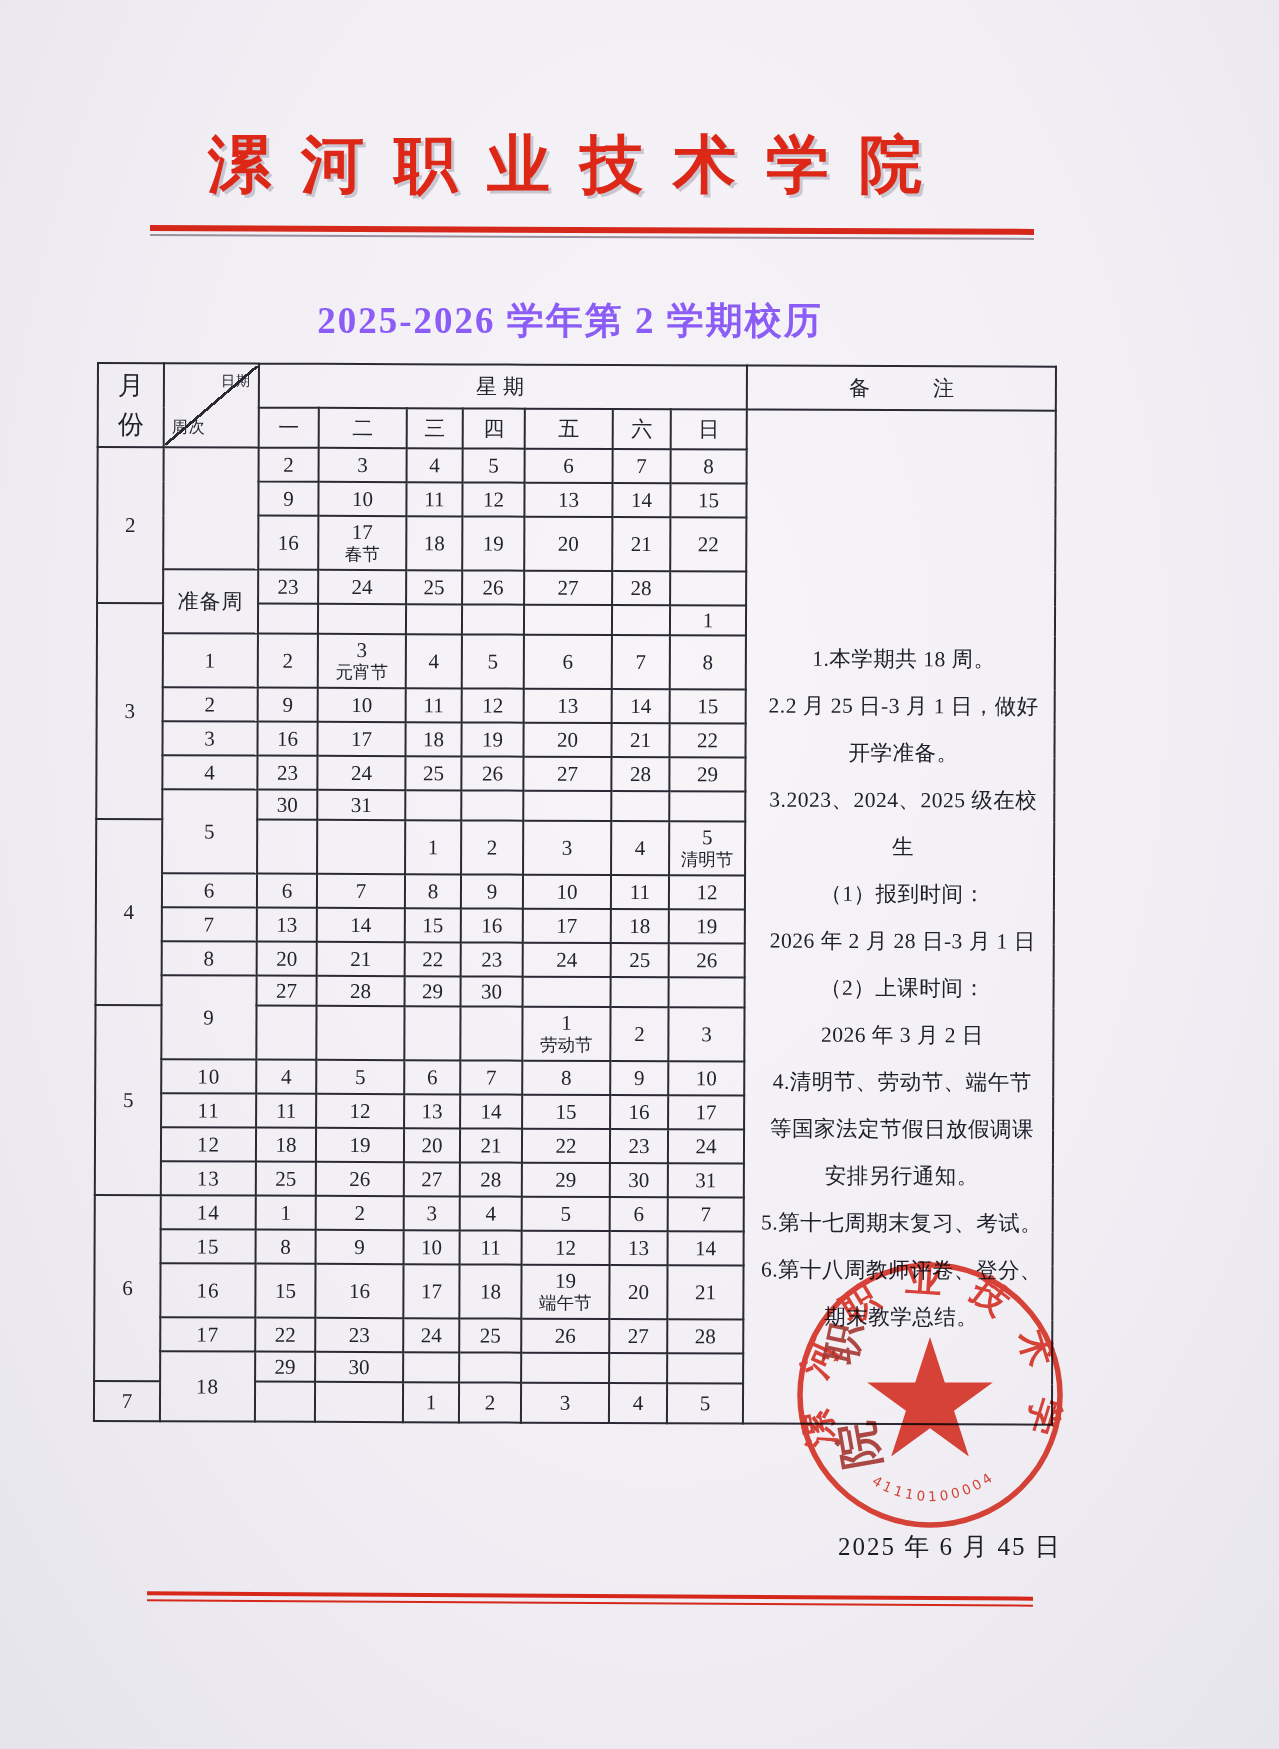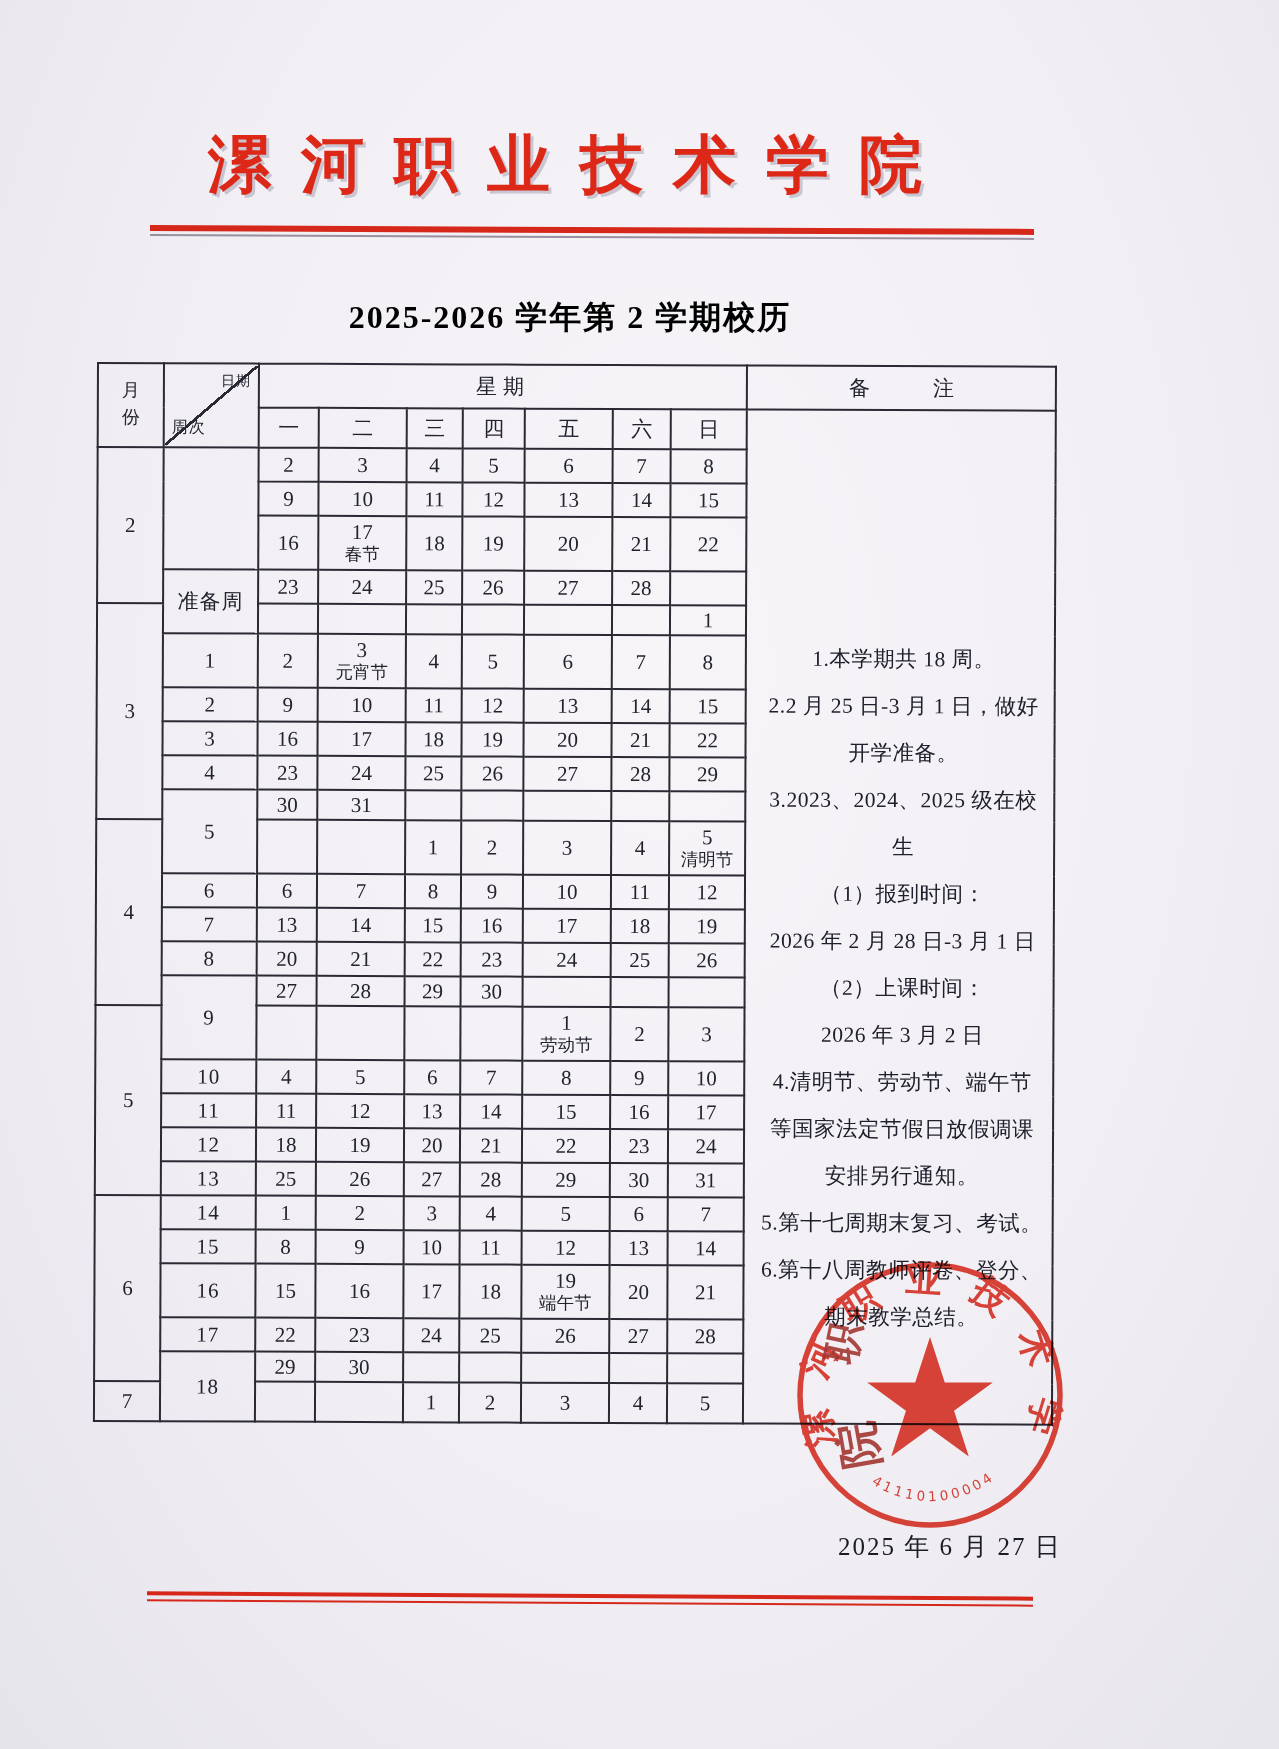"2025-2026 学年第 2 学期校历" .doc-title { color: #000000 -> #8b5cf6; font-size: 32px -> 37px }
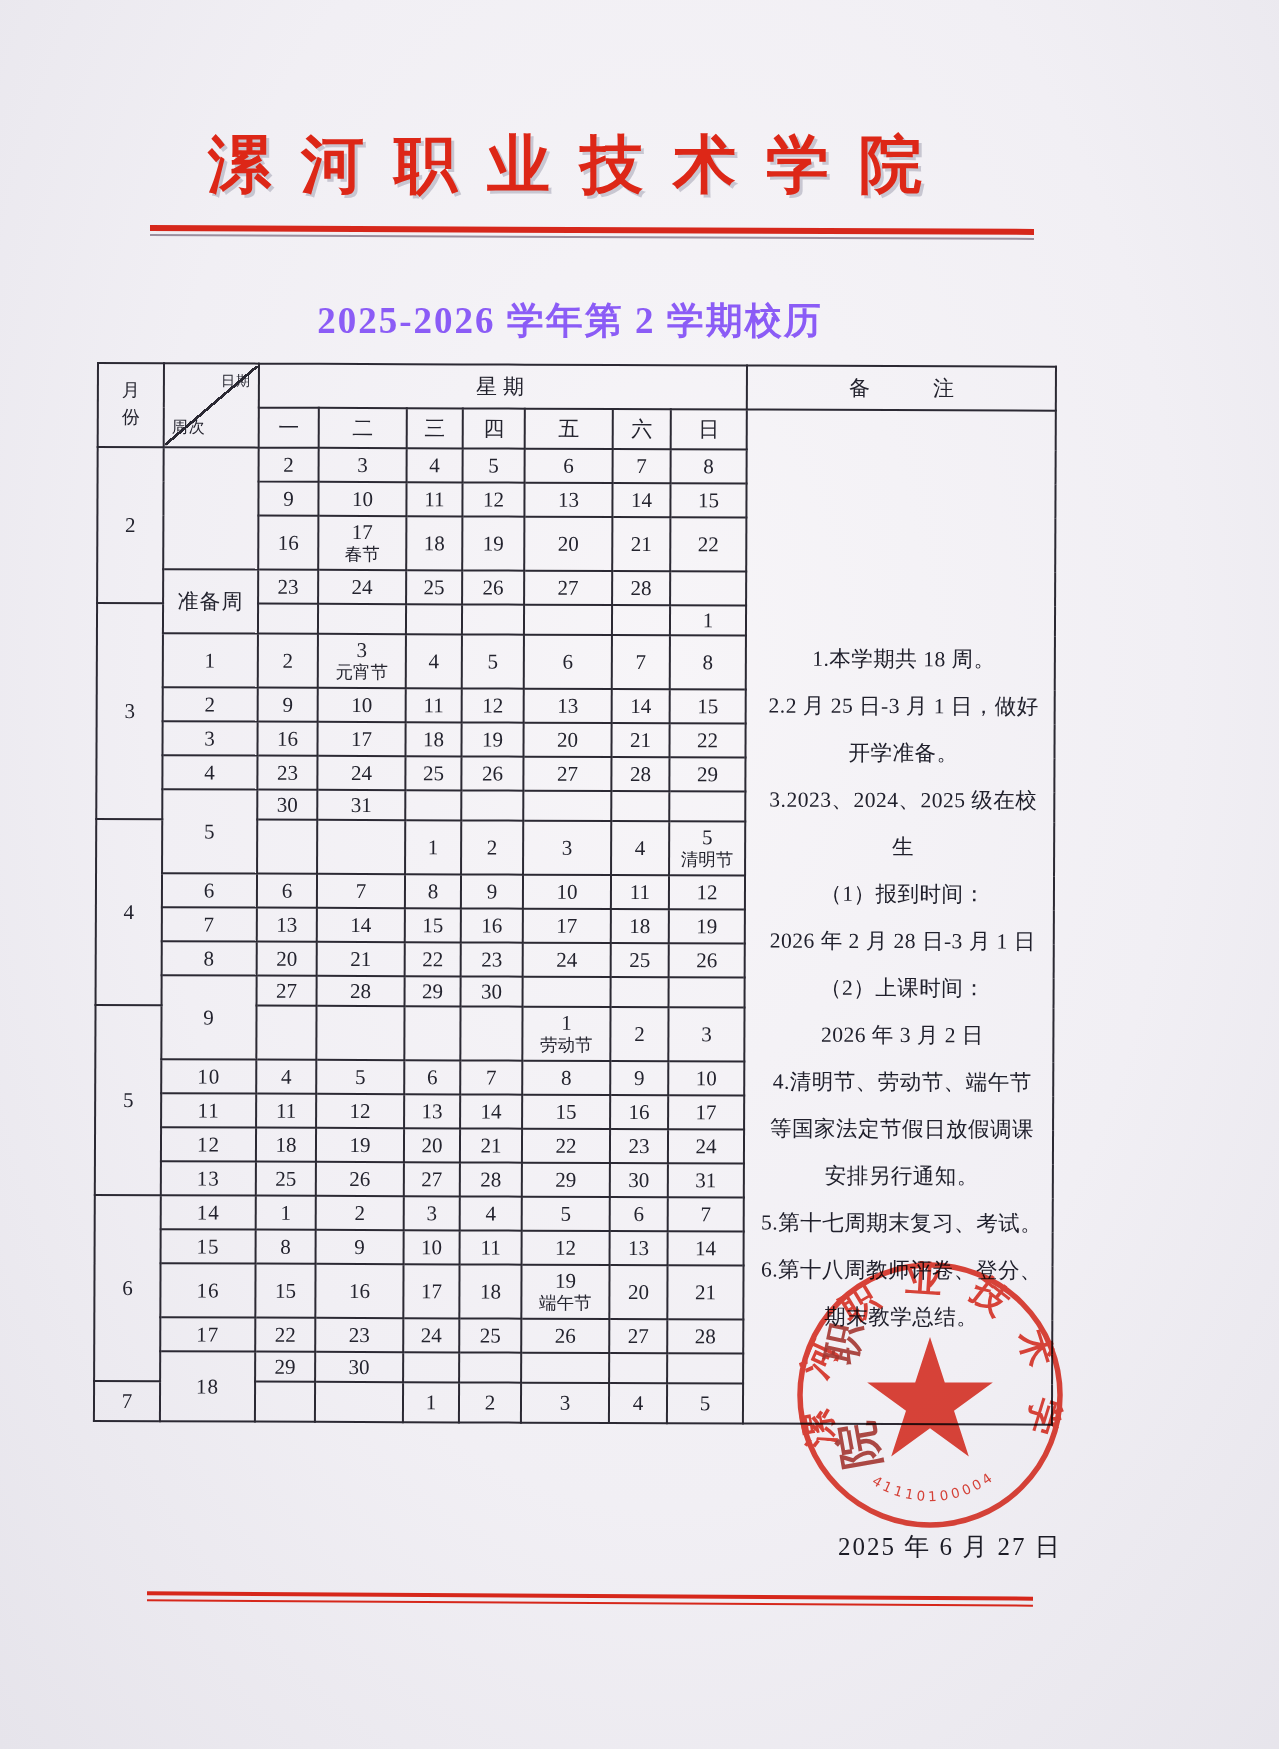"月份" th.mf .mf-inner { font-family: Liberation Mono, monospace -> none; font-size: 18px -> 26px }
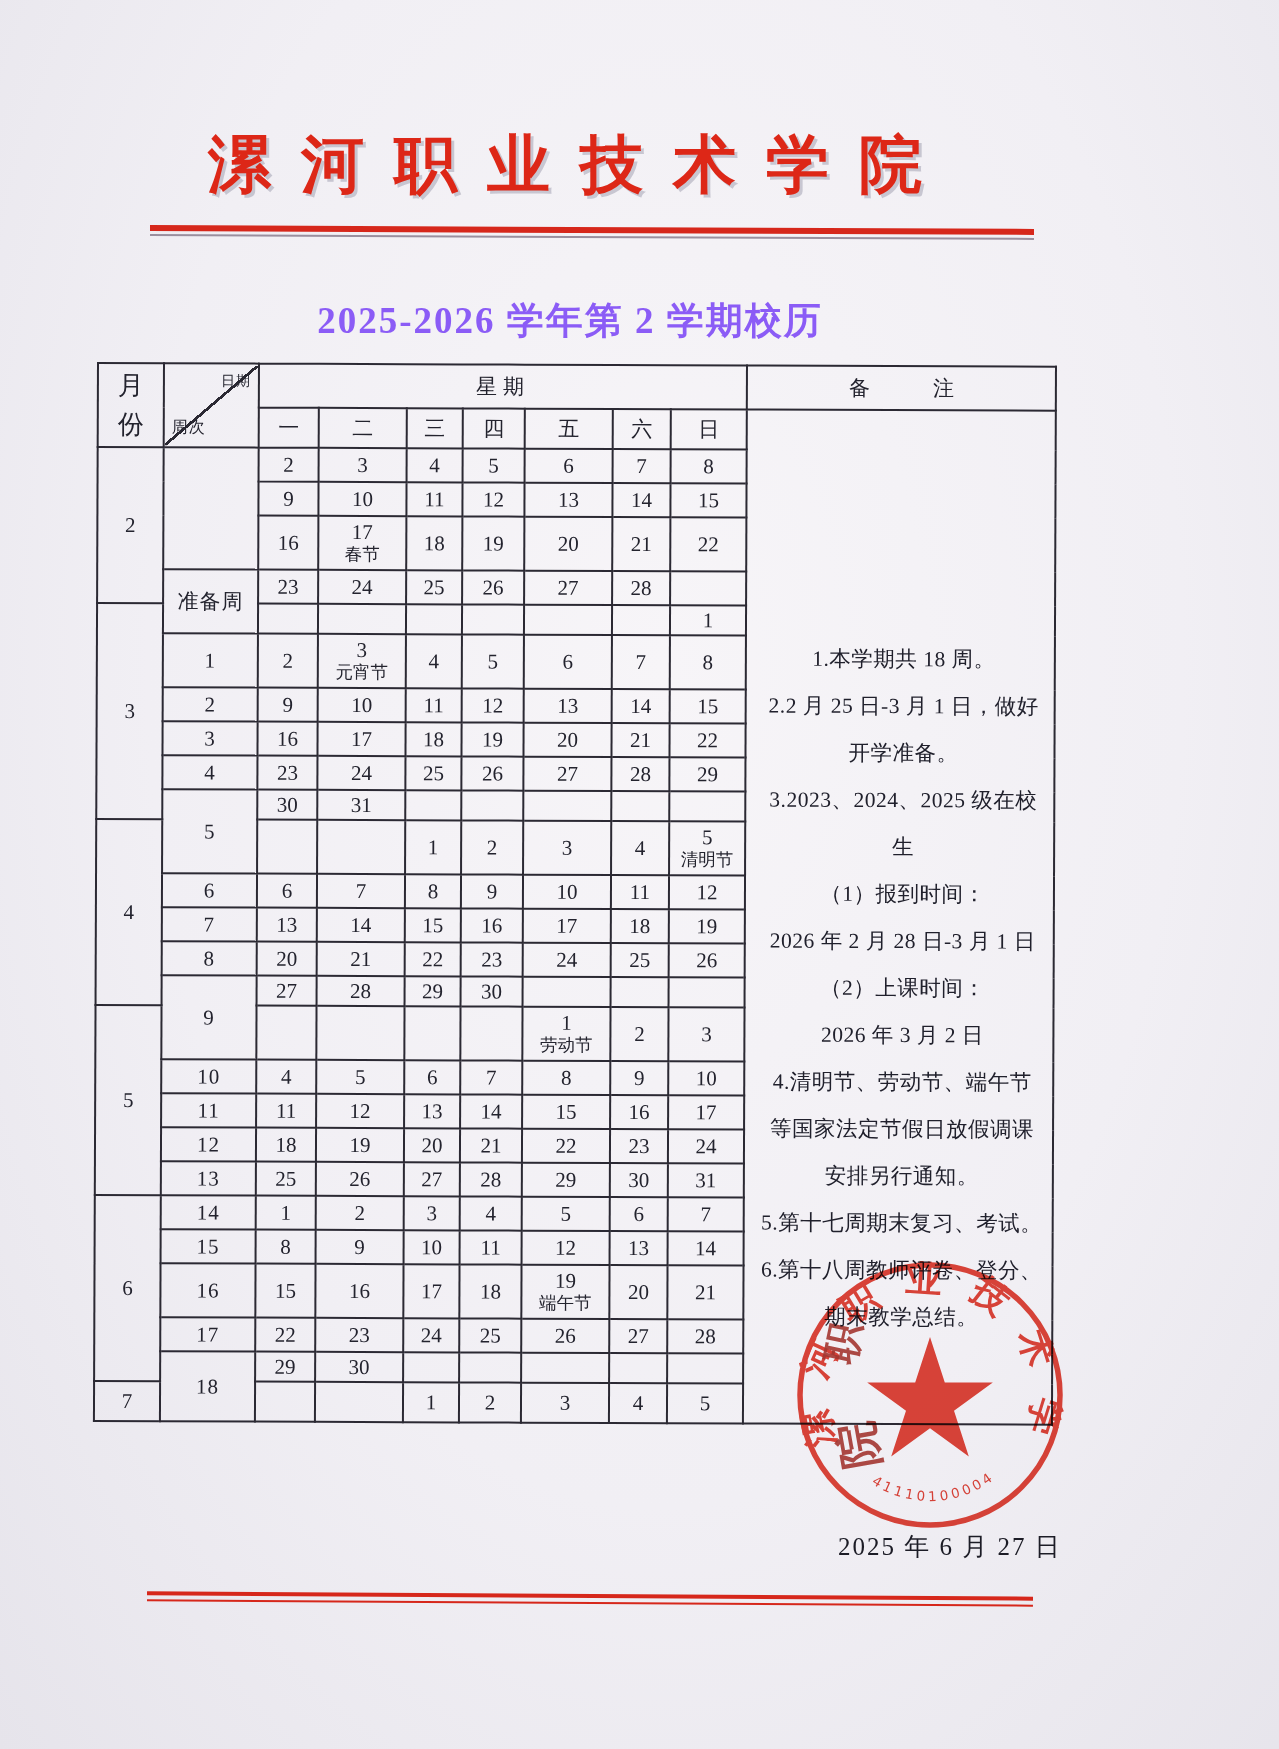"2025 年 6 月 27" div.stamp-date { text: 27 -> 45 }
